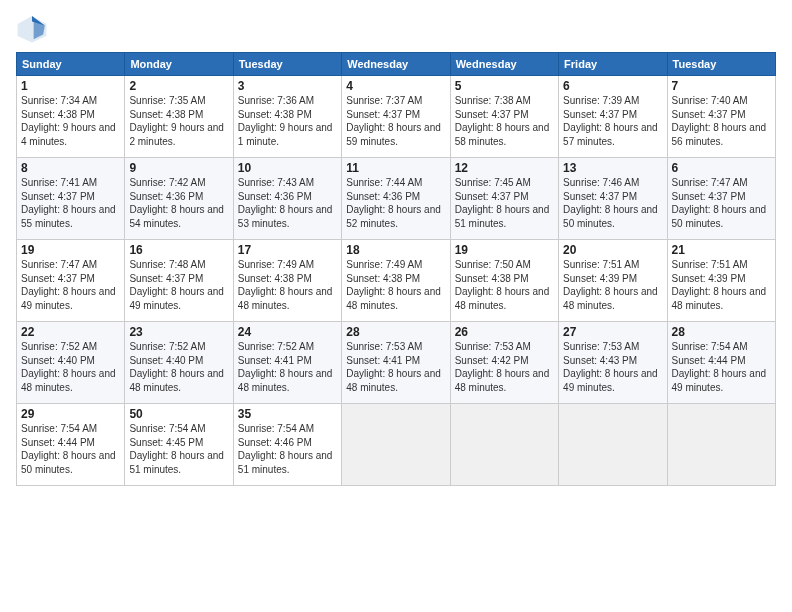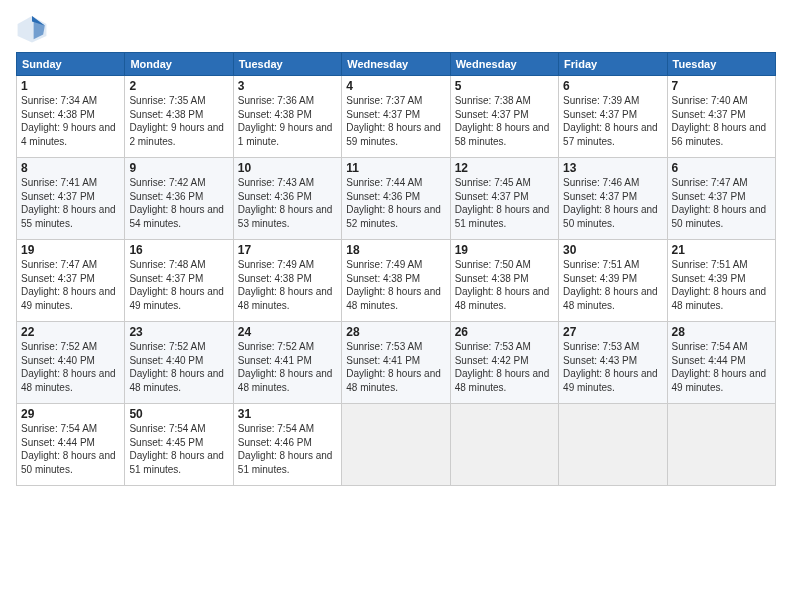"30" span.day-num { text: 30 -> 20 }
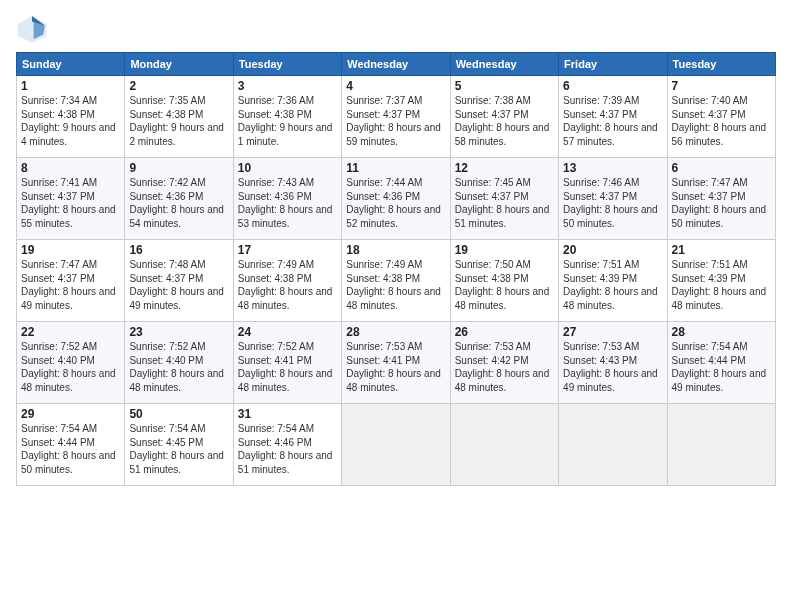"31" span.day-num { text: 31 -> 35 }
